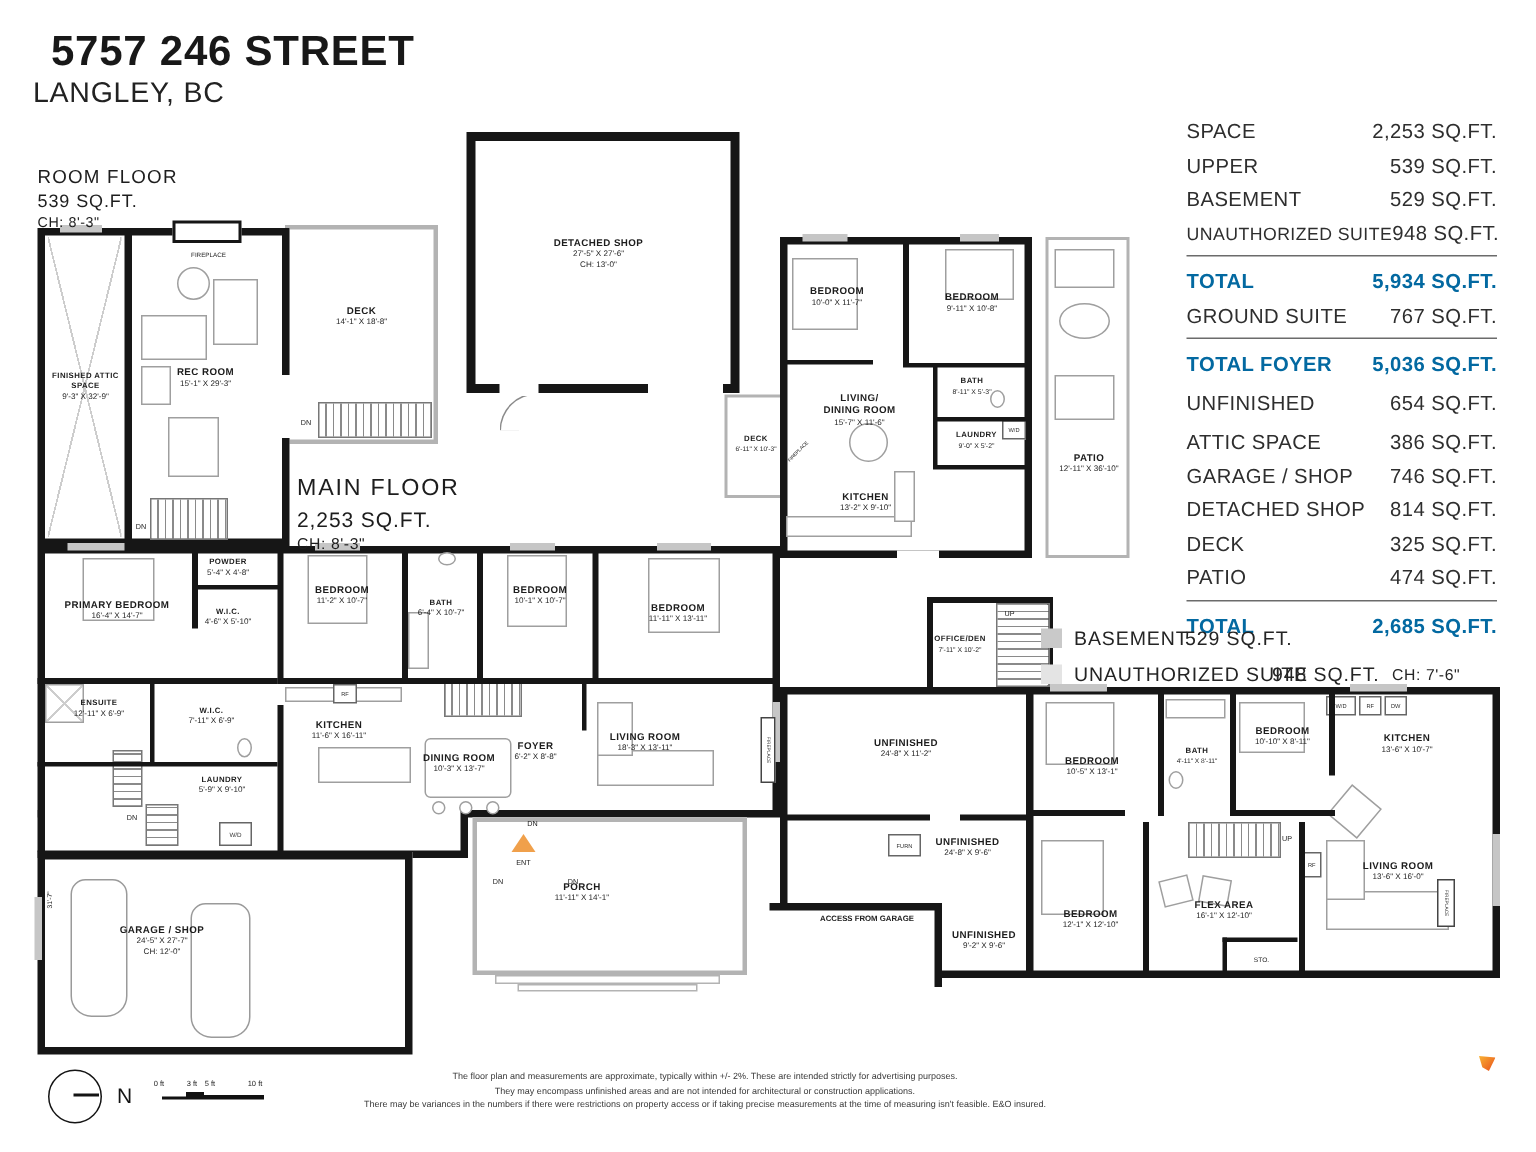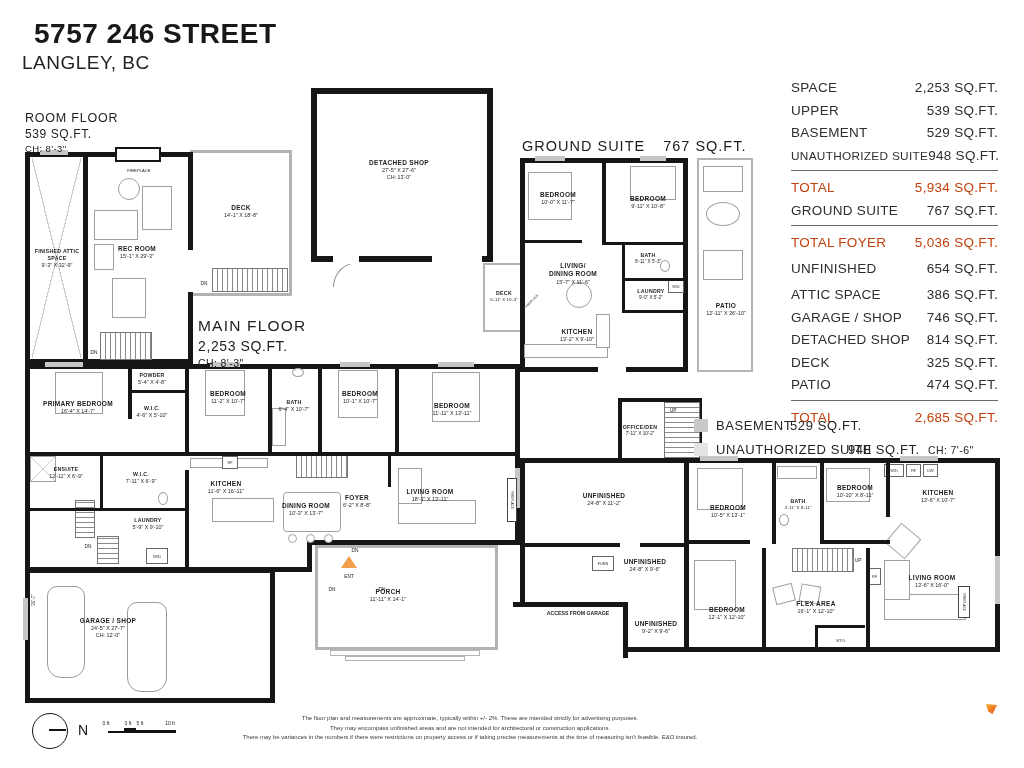"GROUND SUITE 767 SQ.FT." div { html: <div><span>GROUND SUITE</span><span>767 SQ.FT.</span></div> -> none }
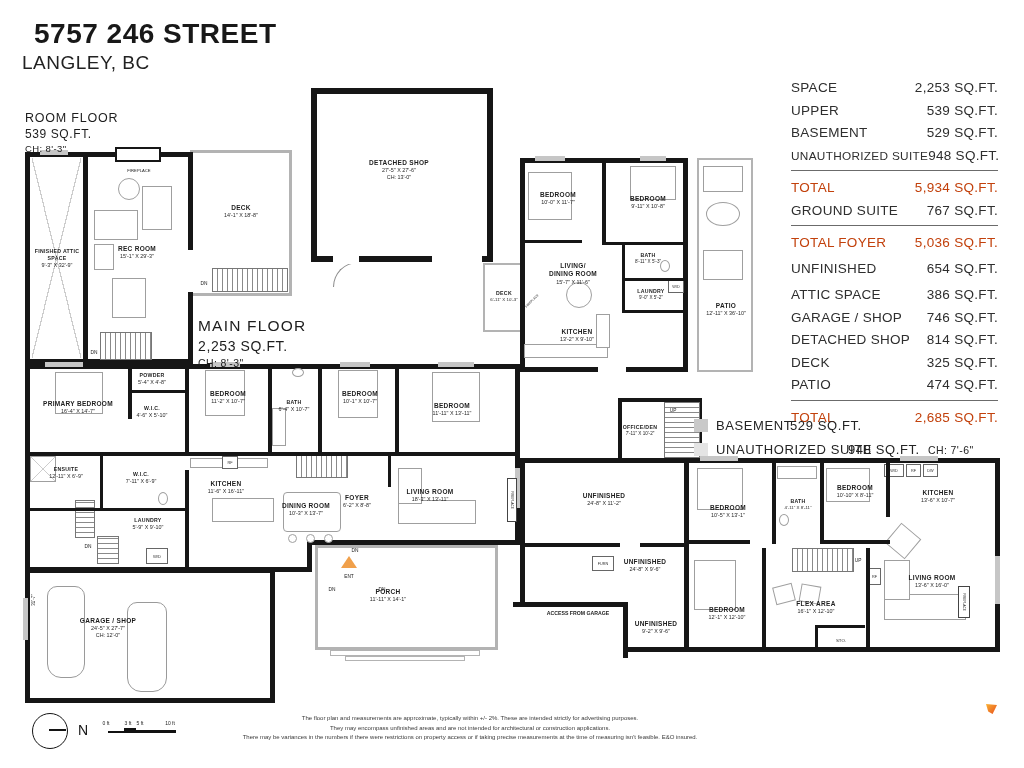"TOTAL" .trow.bold { color: #c2410c -> #0369a1; font-weight: normal -> bold }
